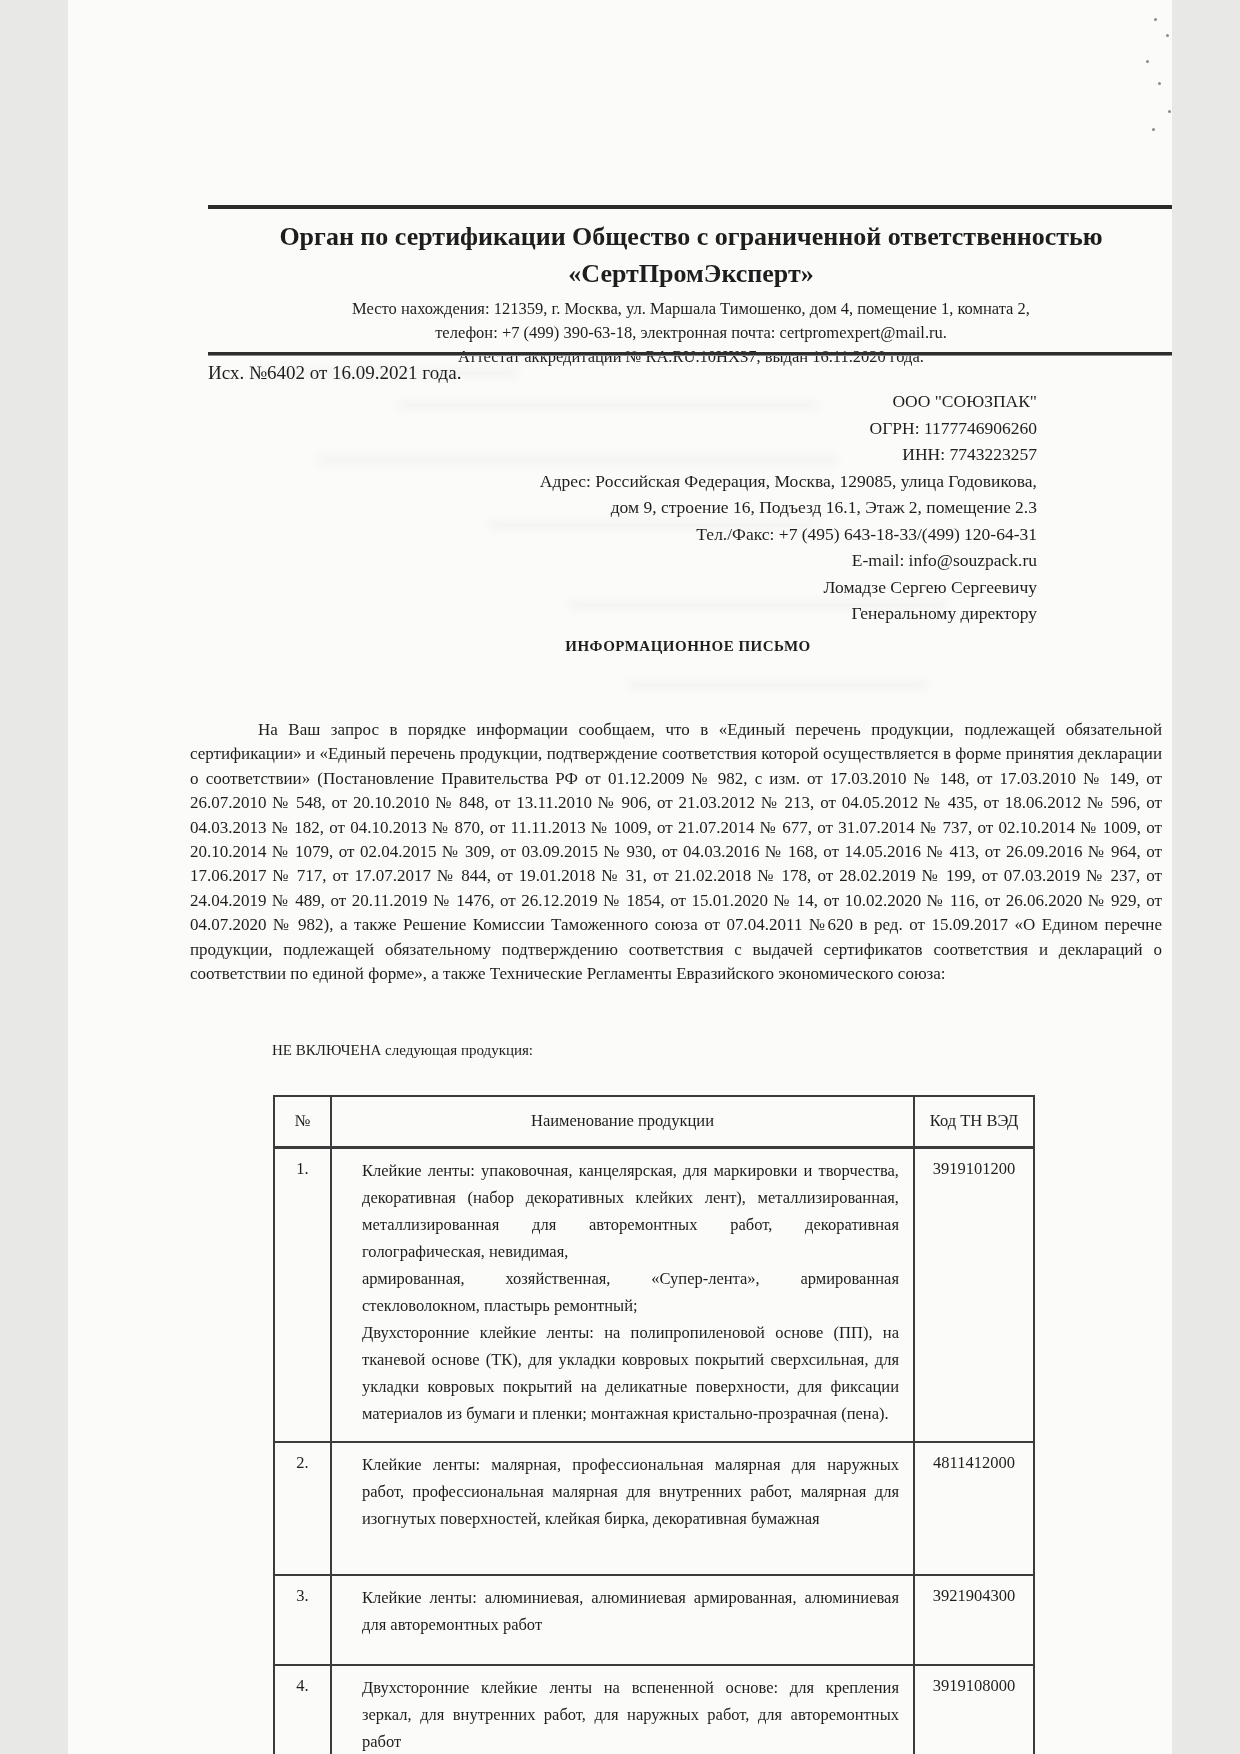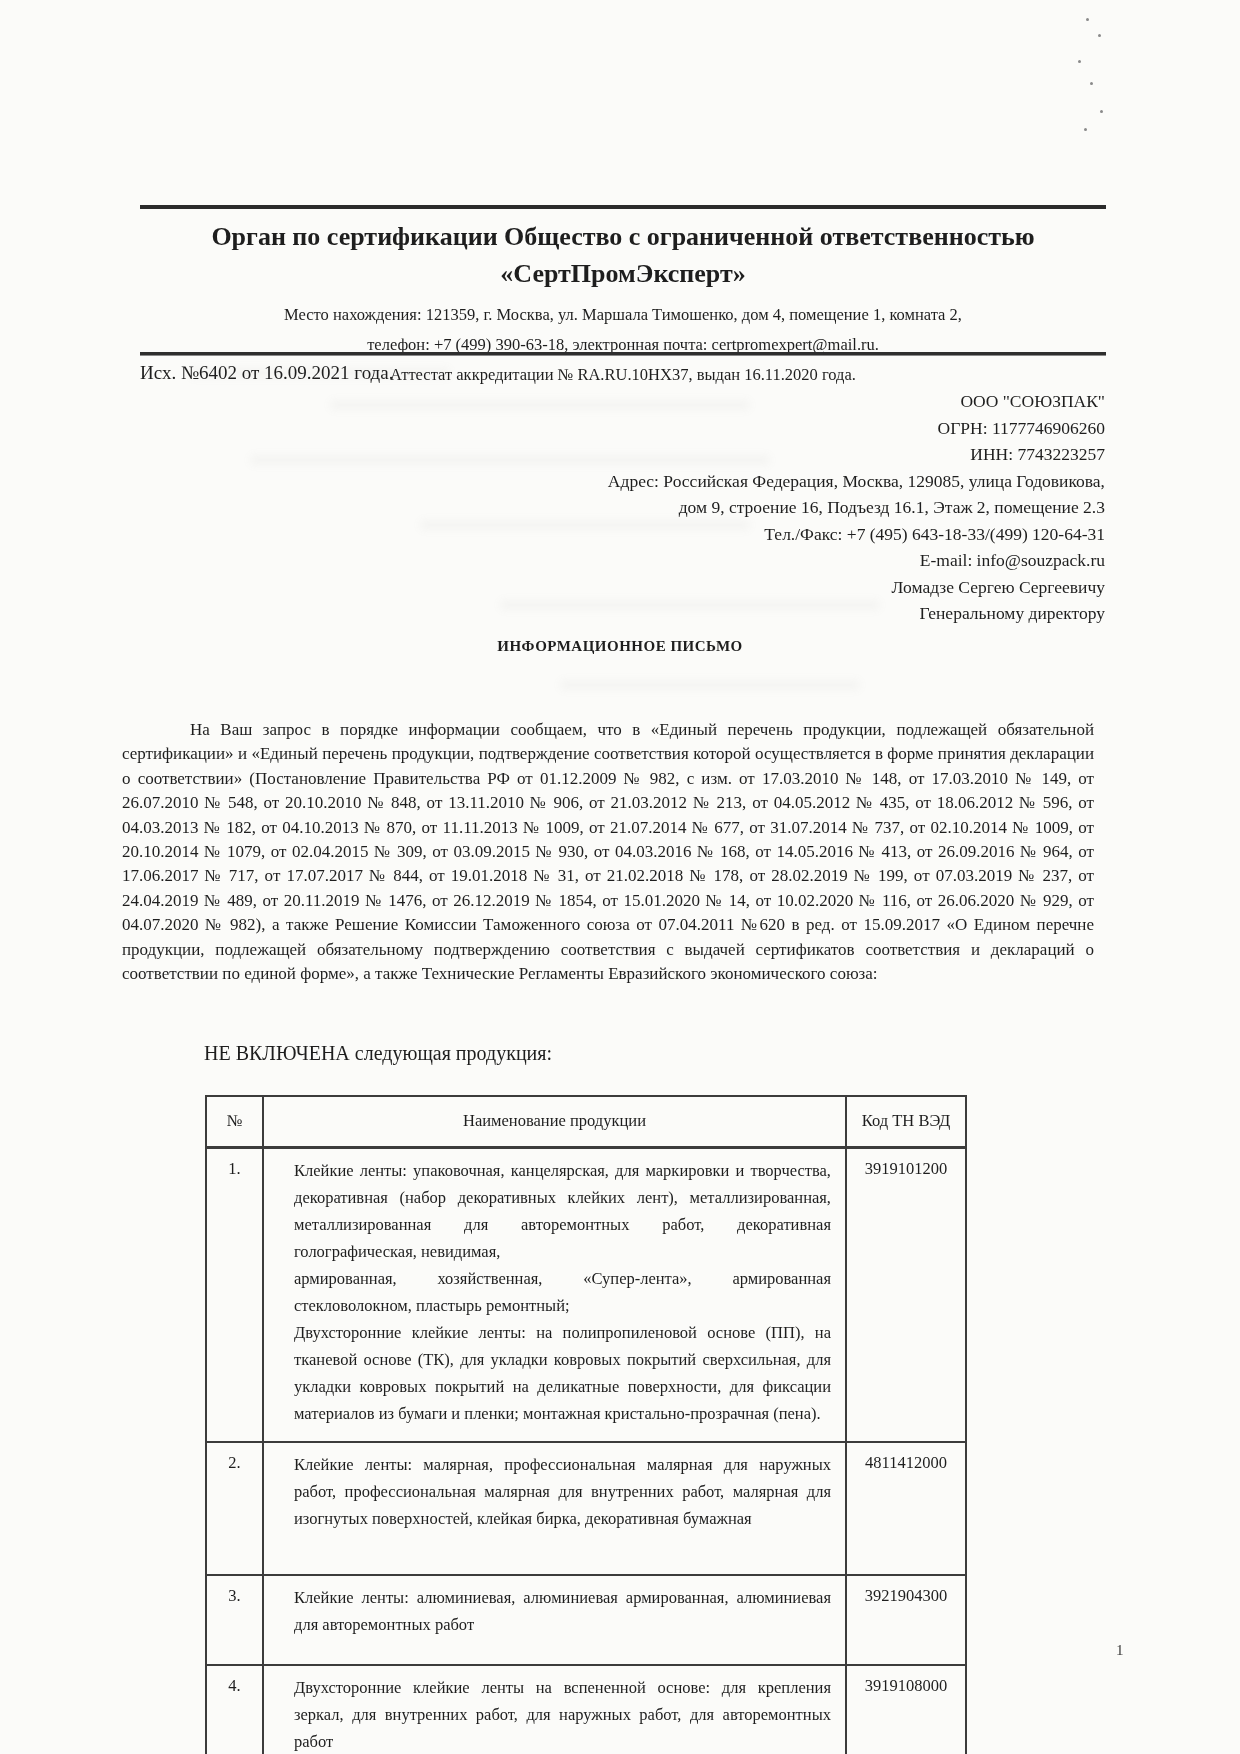"Орган по сертификации Общество с" .page { width: 1240px -> 1104px }
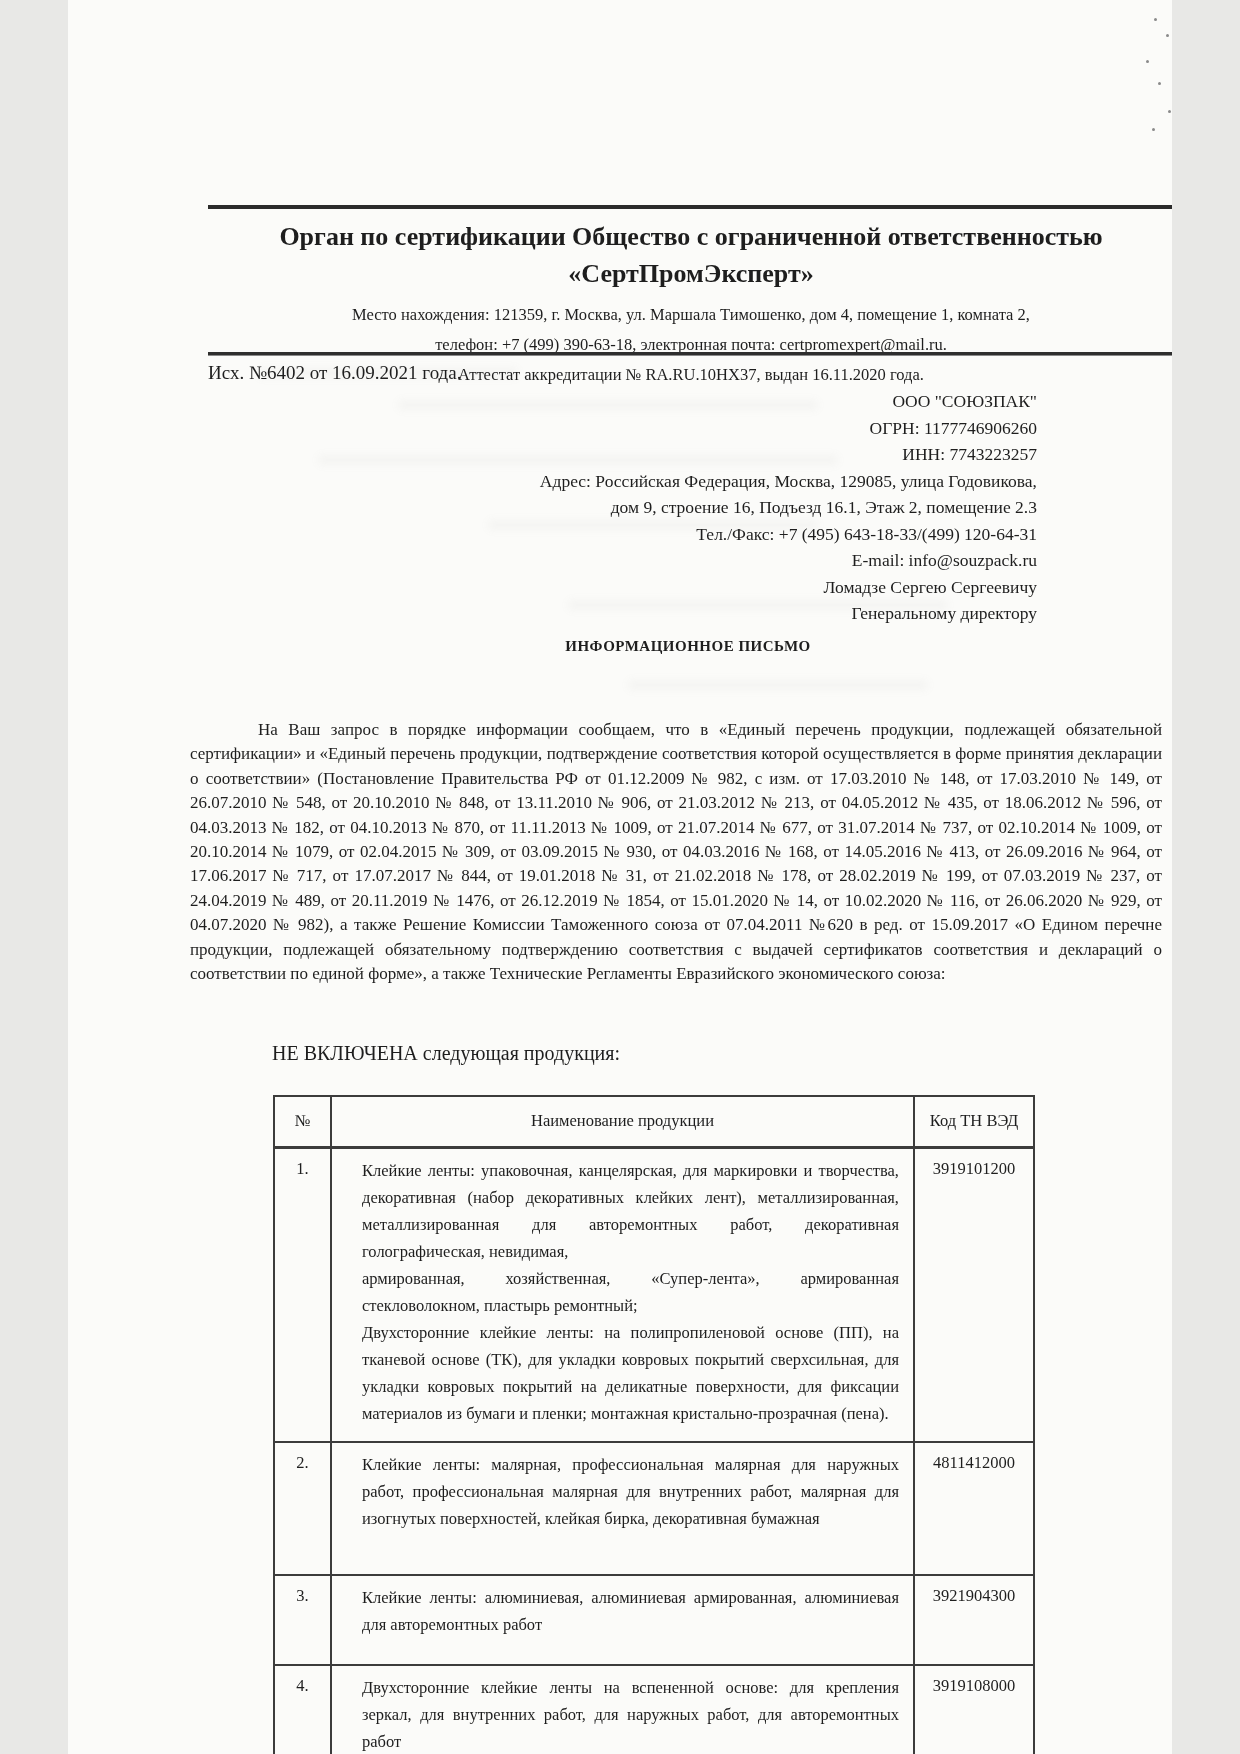"Место нахождения: 121359, г. Москва," .org-sub div { margin: 8px -> 2px }
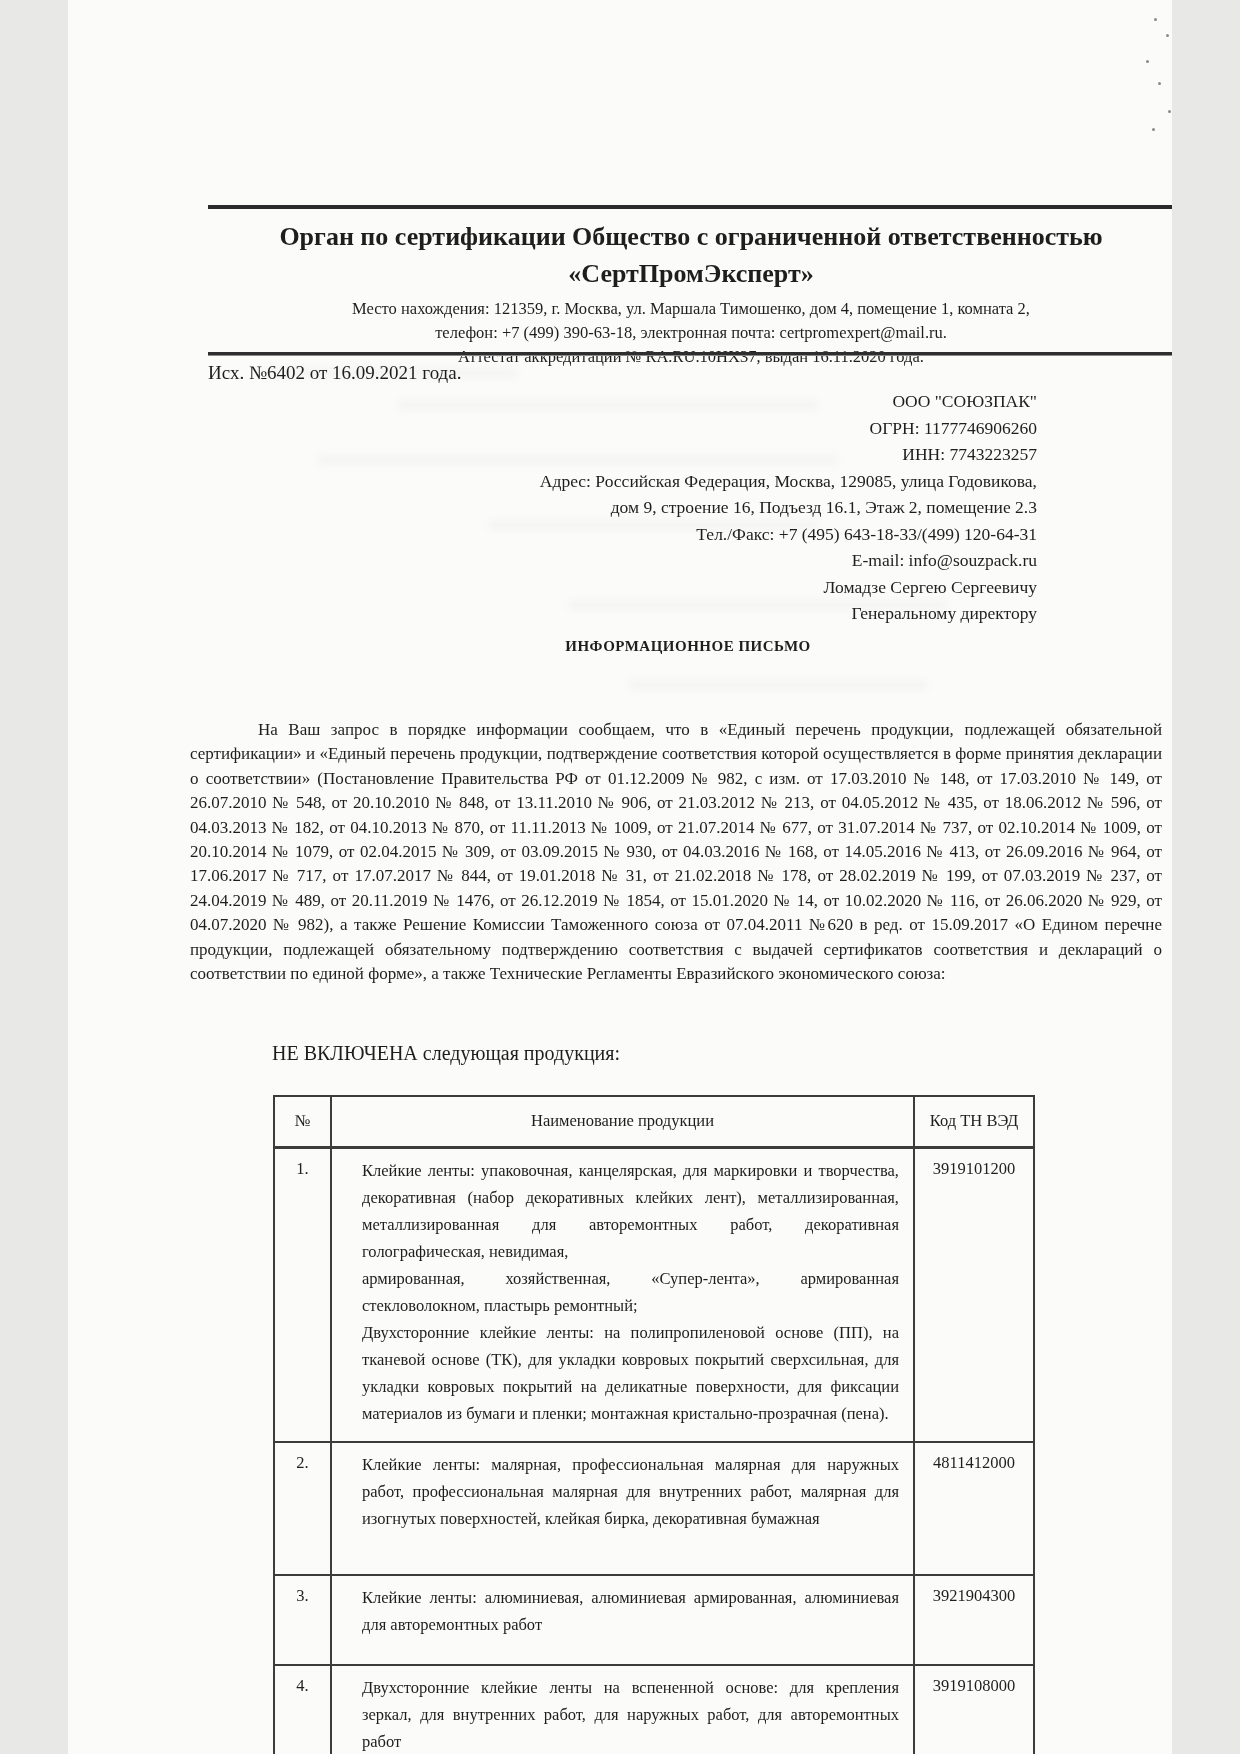"НЕ ВКЛЮЧЕНА следующая продукция:" .products-intro { font-size: 20px -> 15px }
